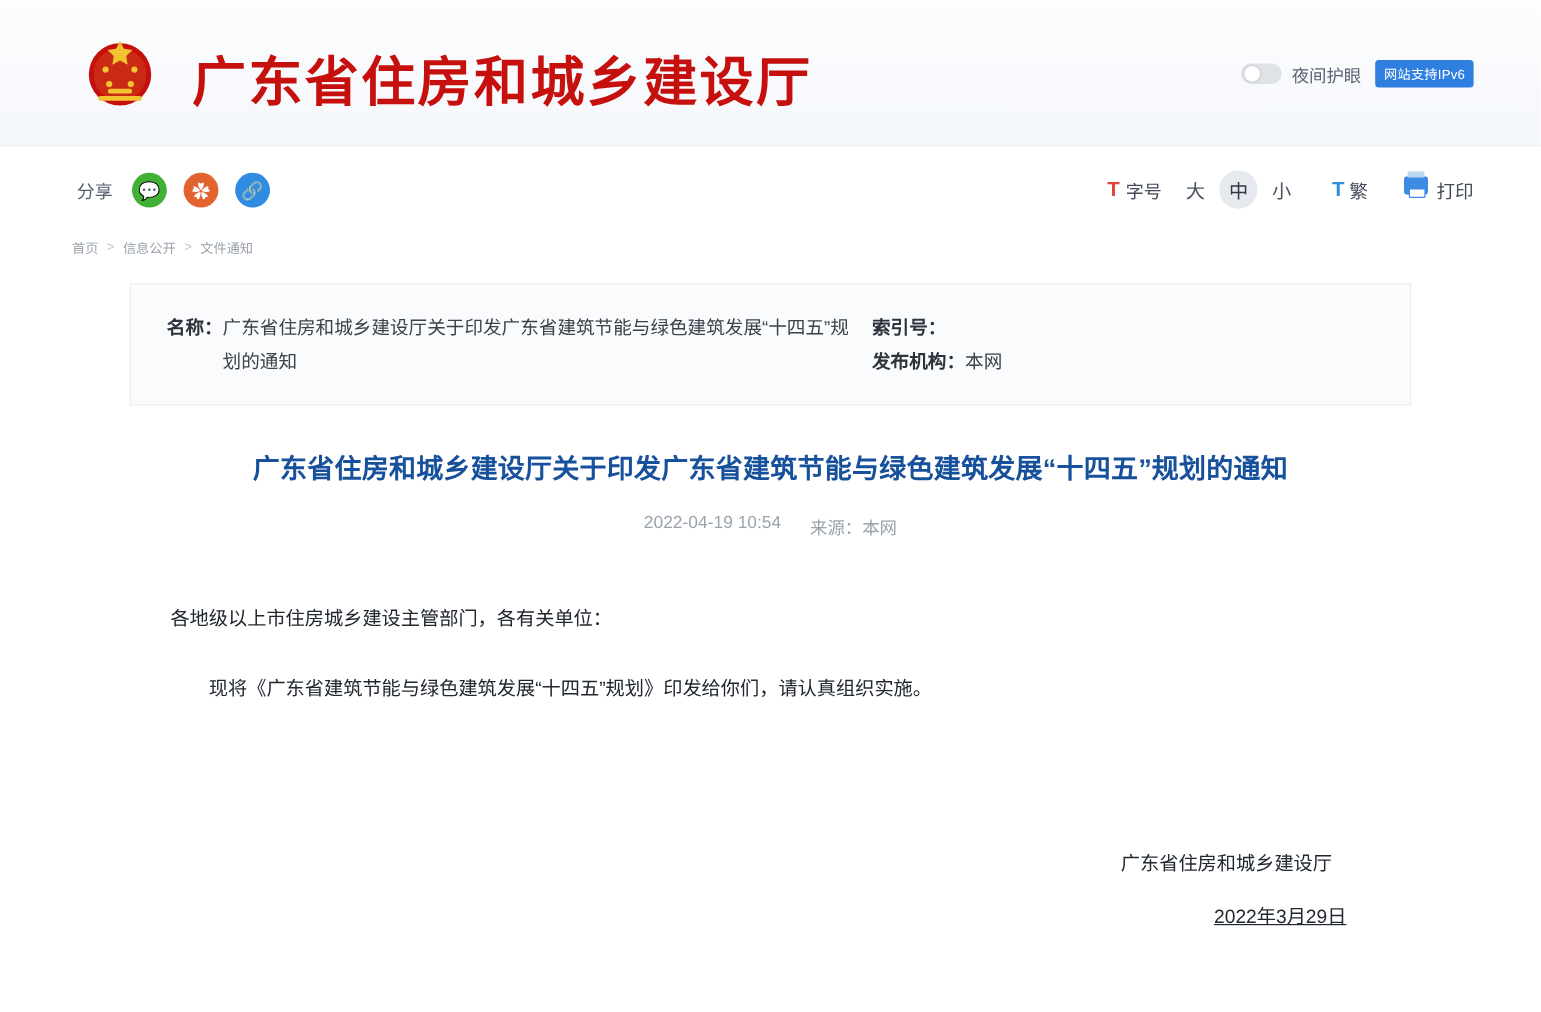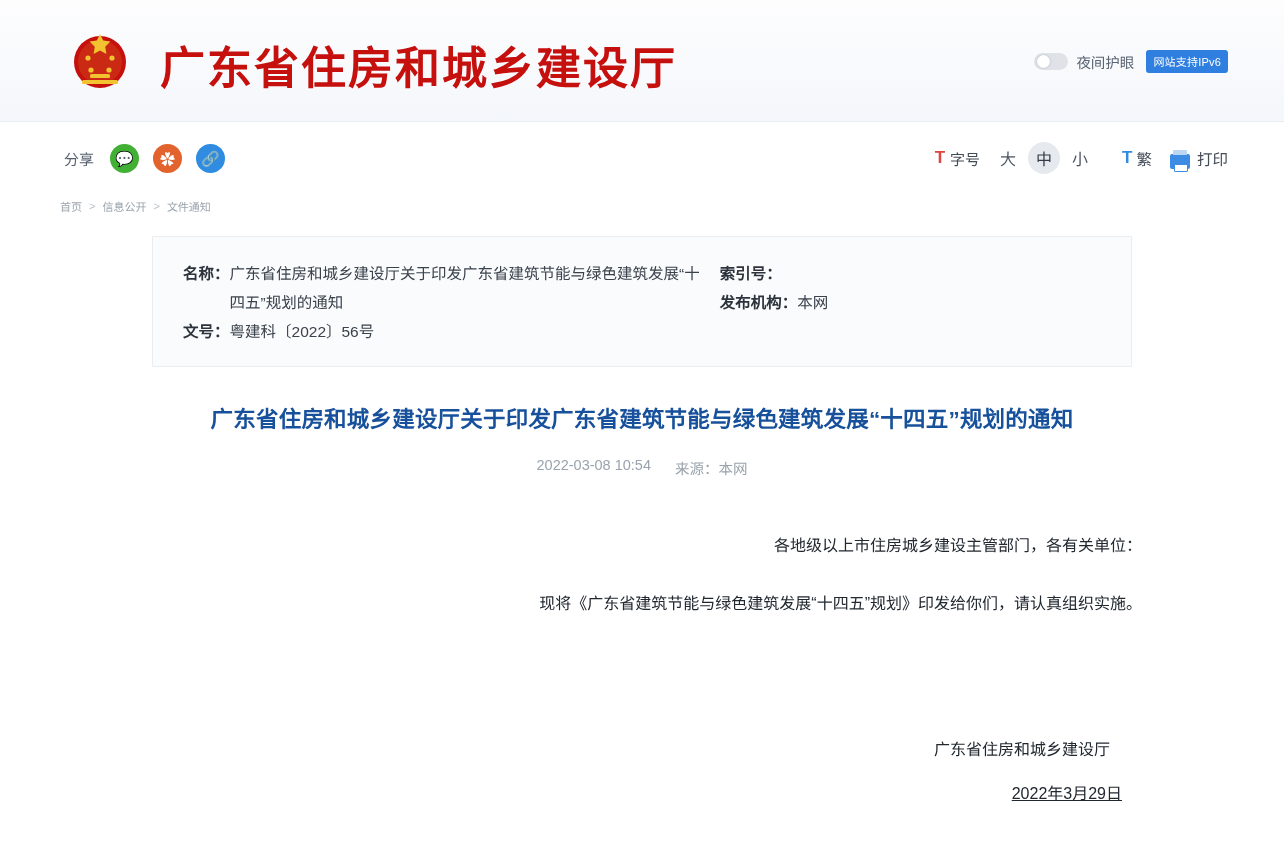"打印" .print-btn { align-items: flex-end -> flex-start; margin-left: 14px -> 26px }
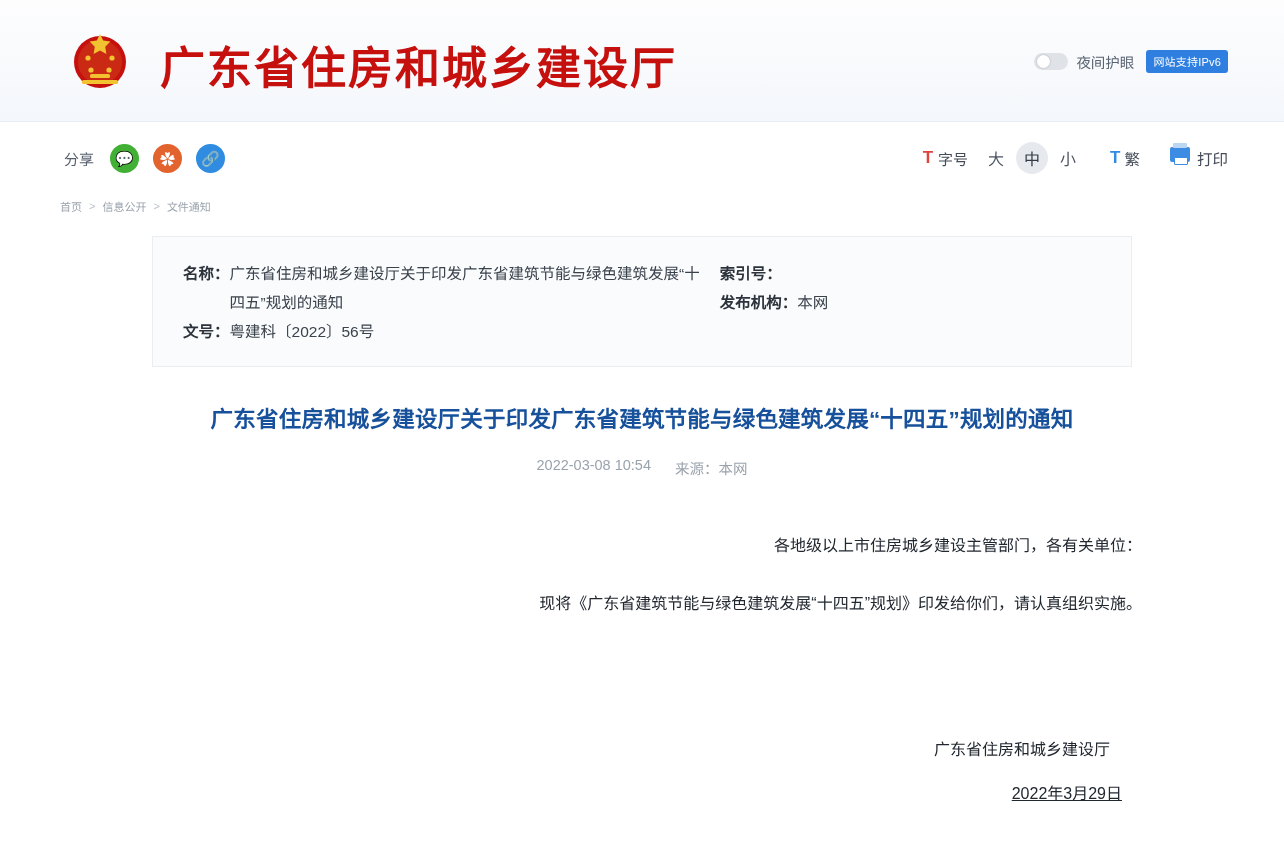"名称：" .meta-card { width: 980px -> 1068px }
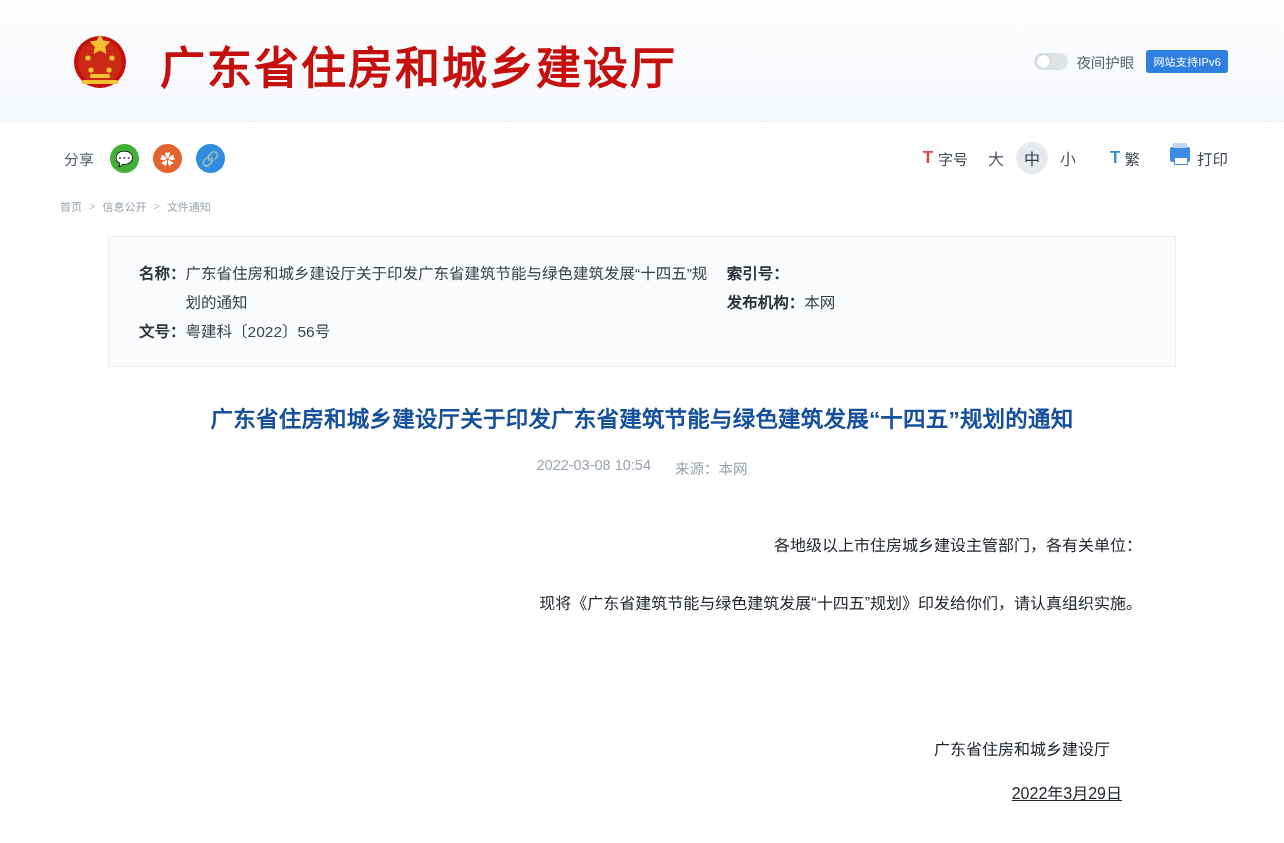"文号：" div.meta-row { html: <div> <span>文号：</span> <span>粤建科〔2022〕56号</span> </div> -> none }
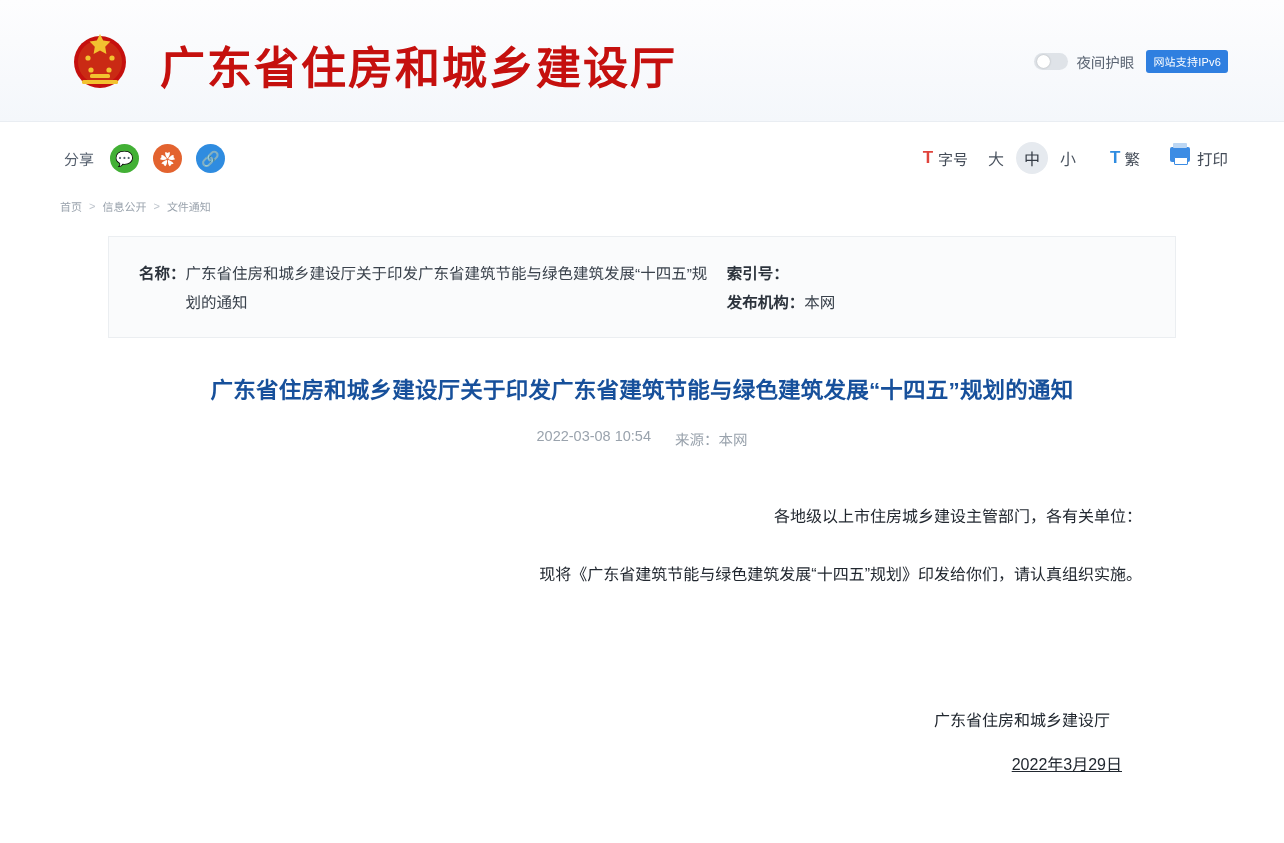"2022-03-08 10:54" span { text: 2022-03-08 -> 2022-04-19 }
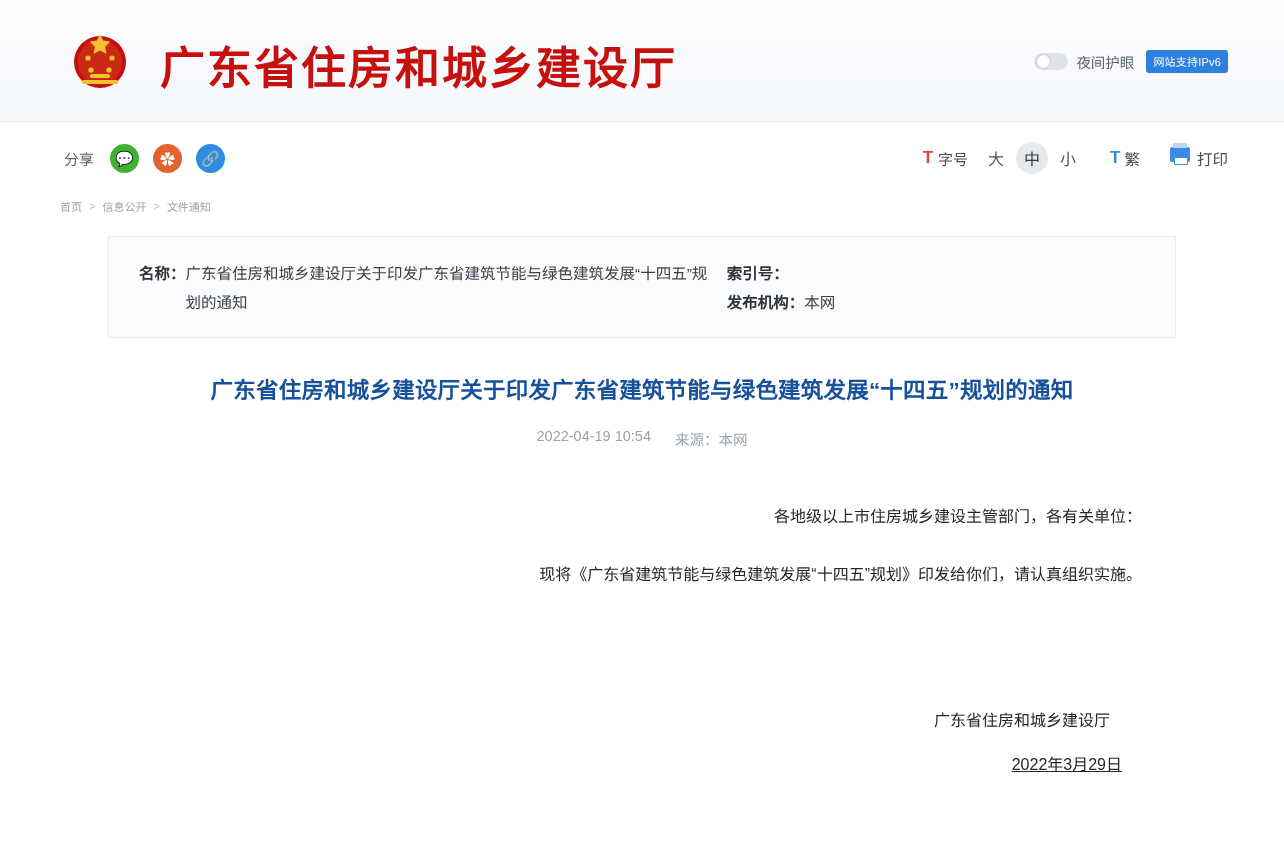"各地级以上市住房城乡建设主管部门，各有关单位：" .doc-body { text-align: right -> none }
